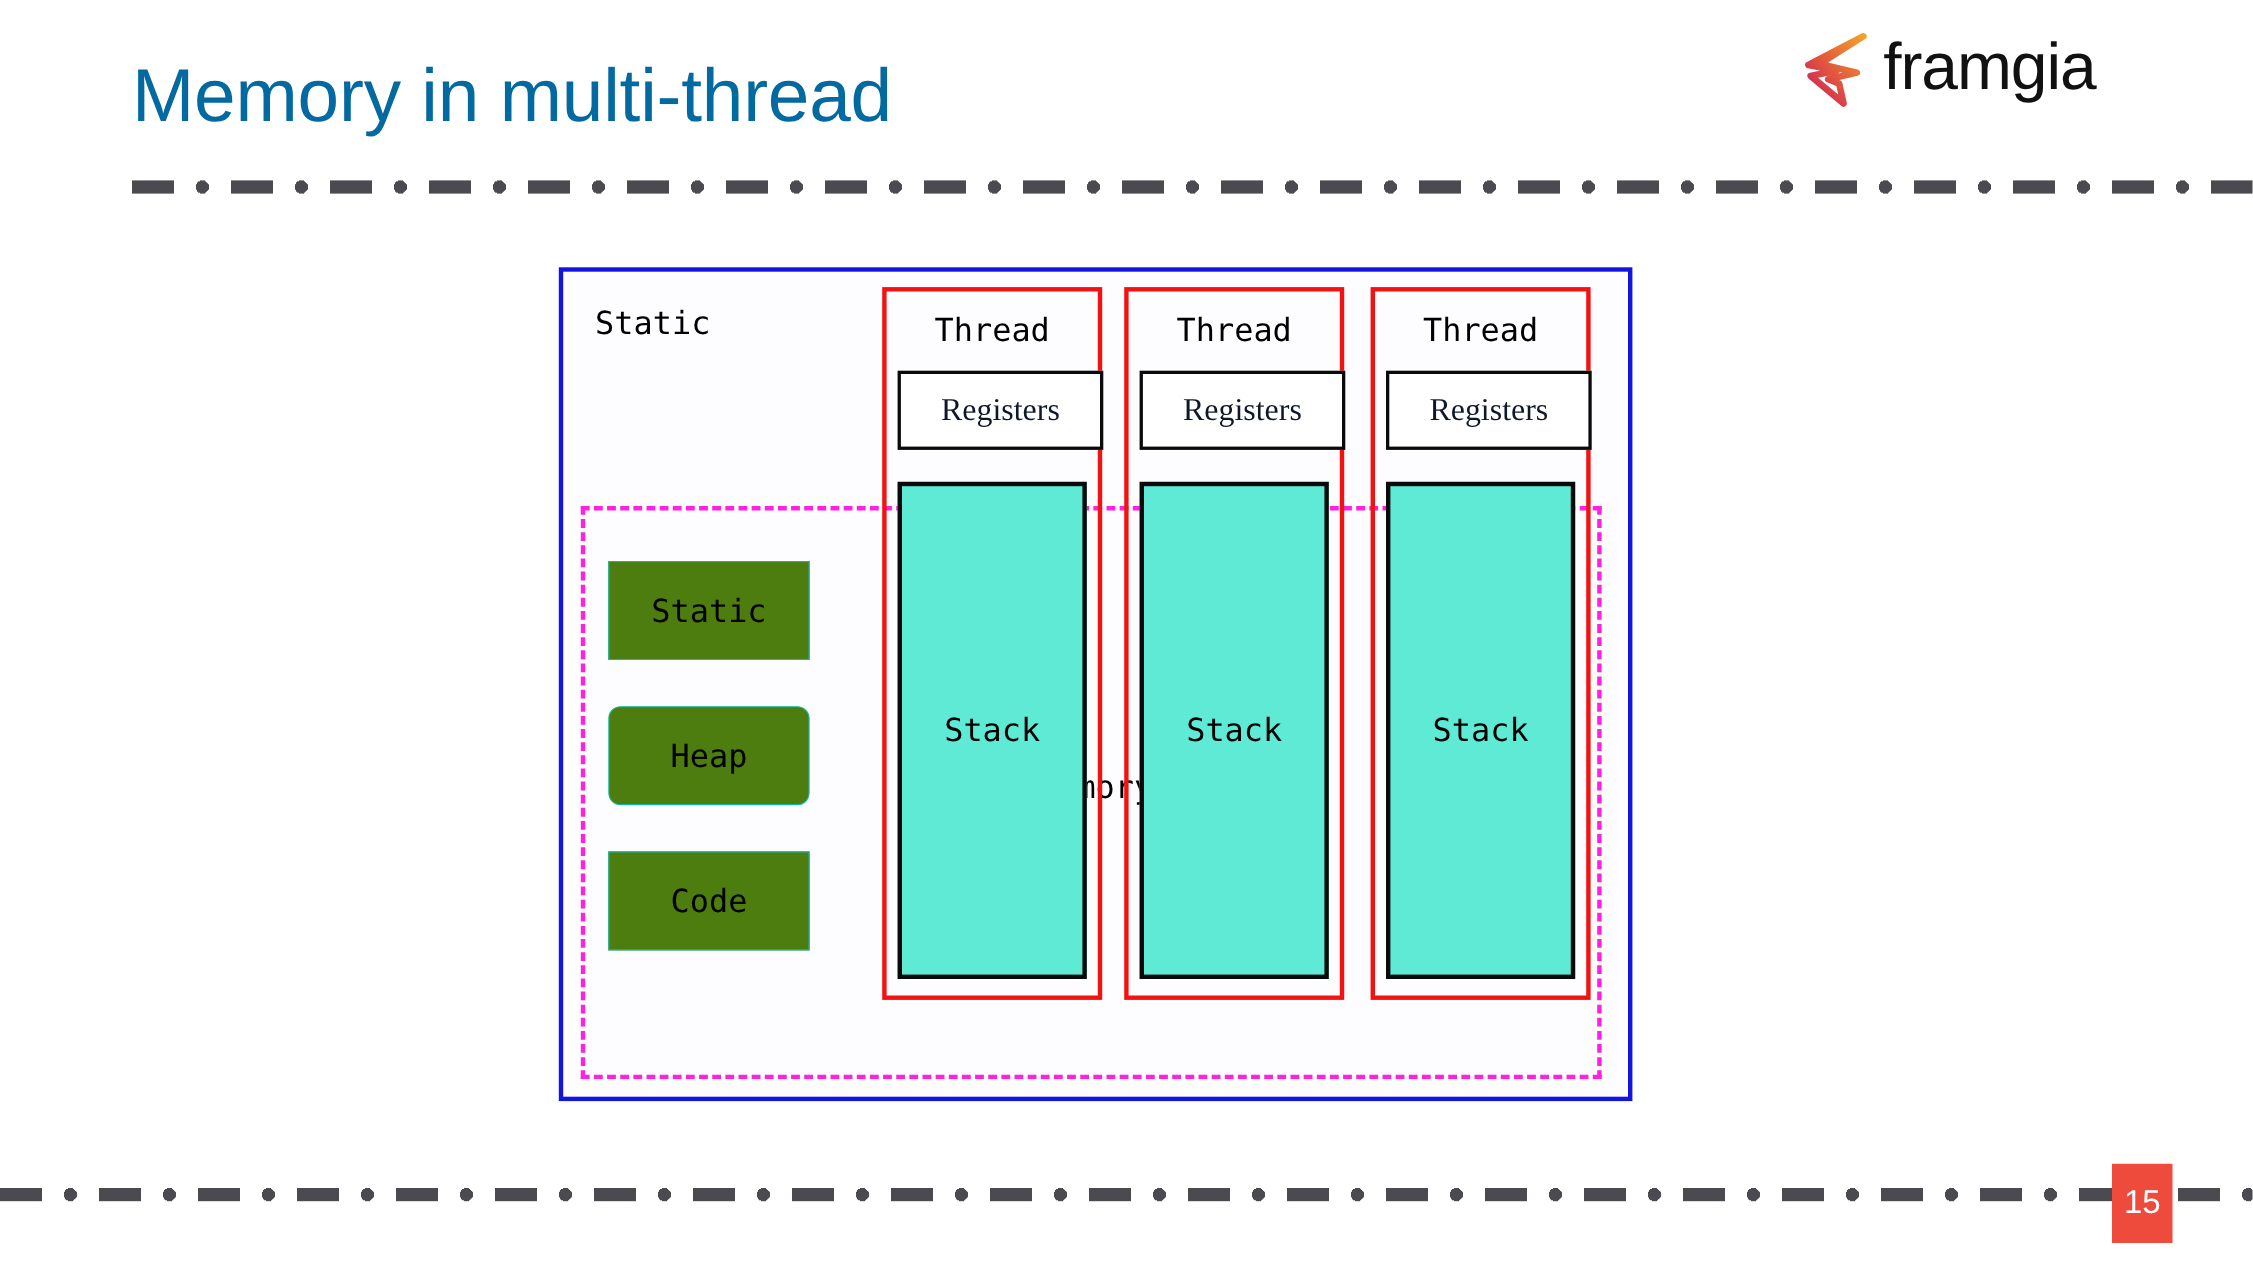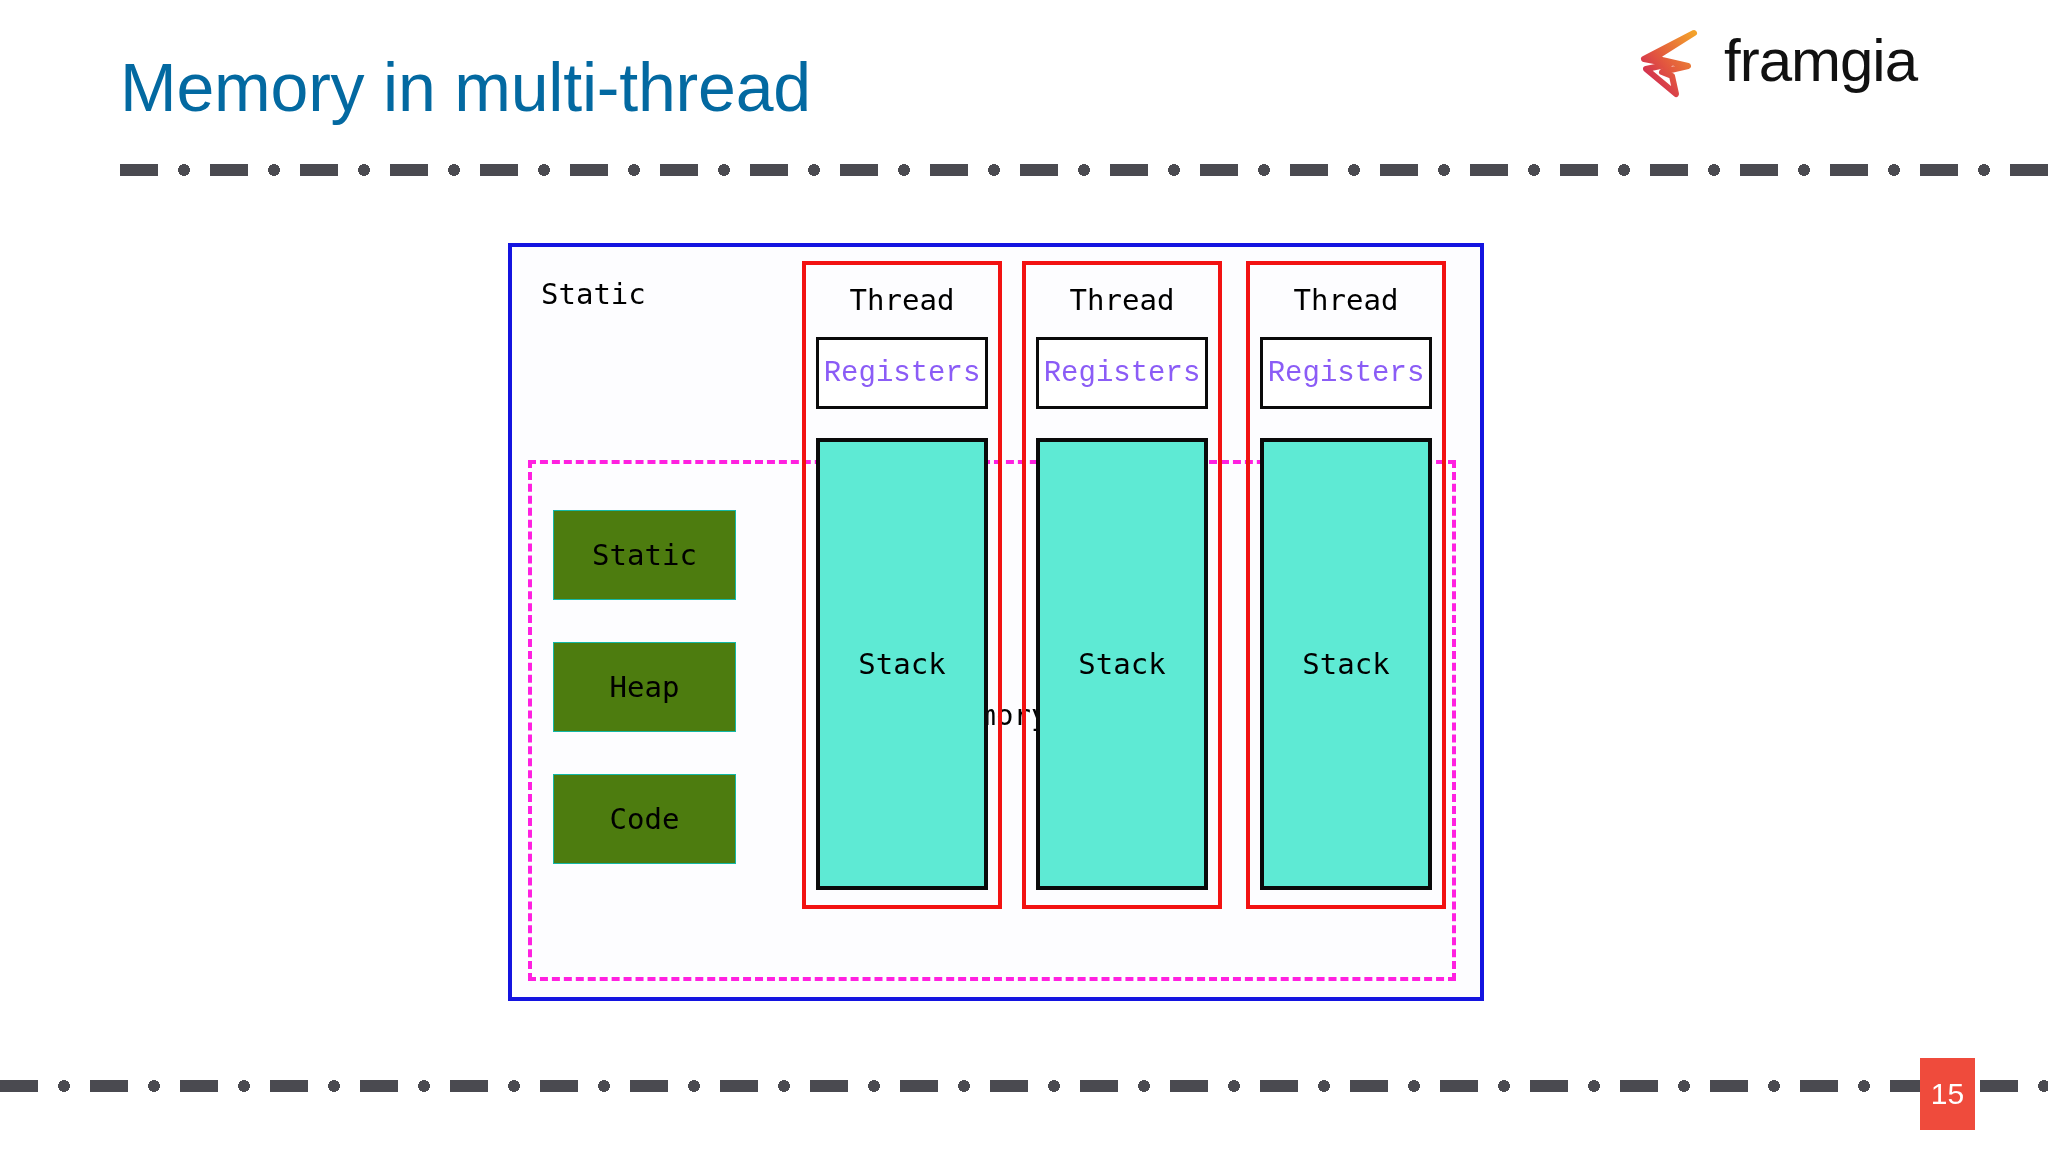"framgia" #logo { gap: 18px -> 6px }
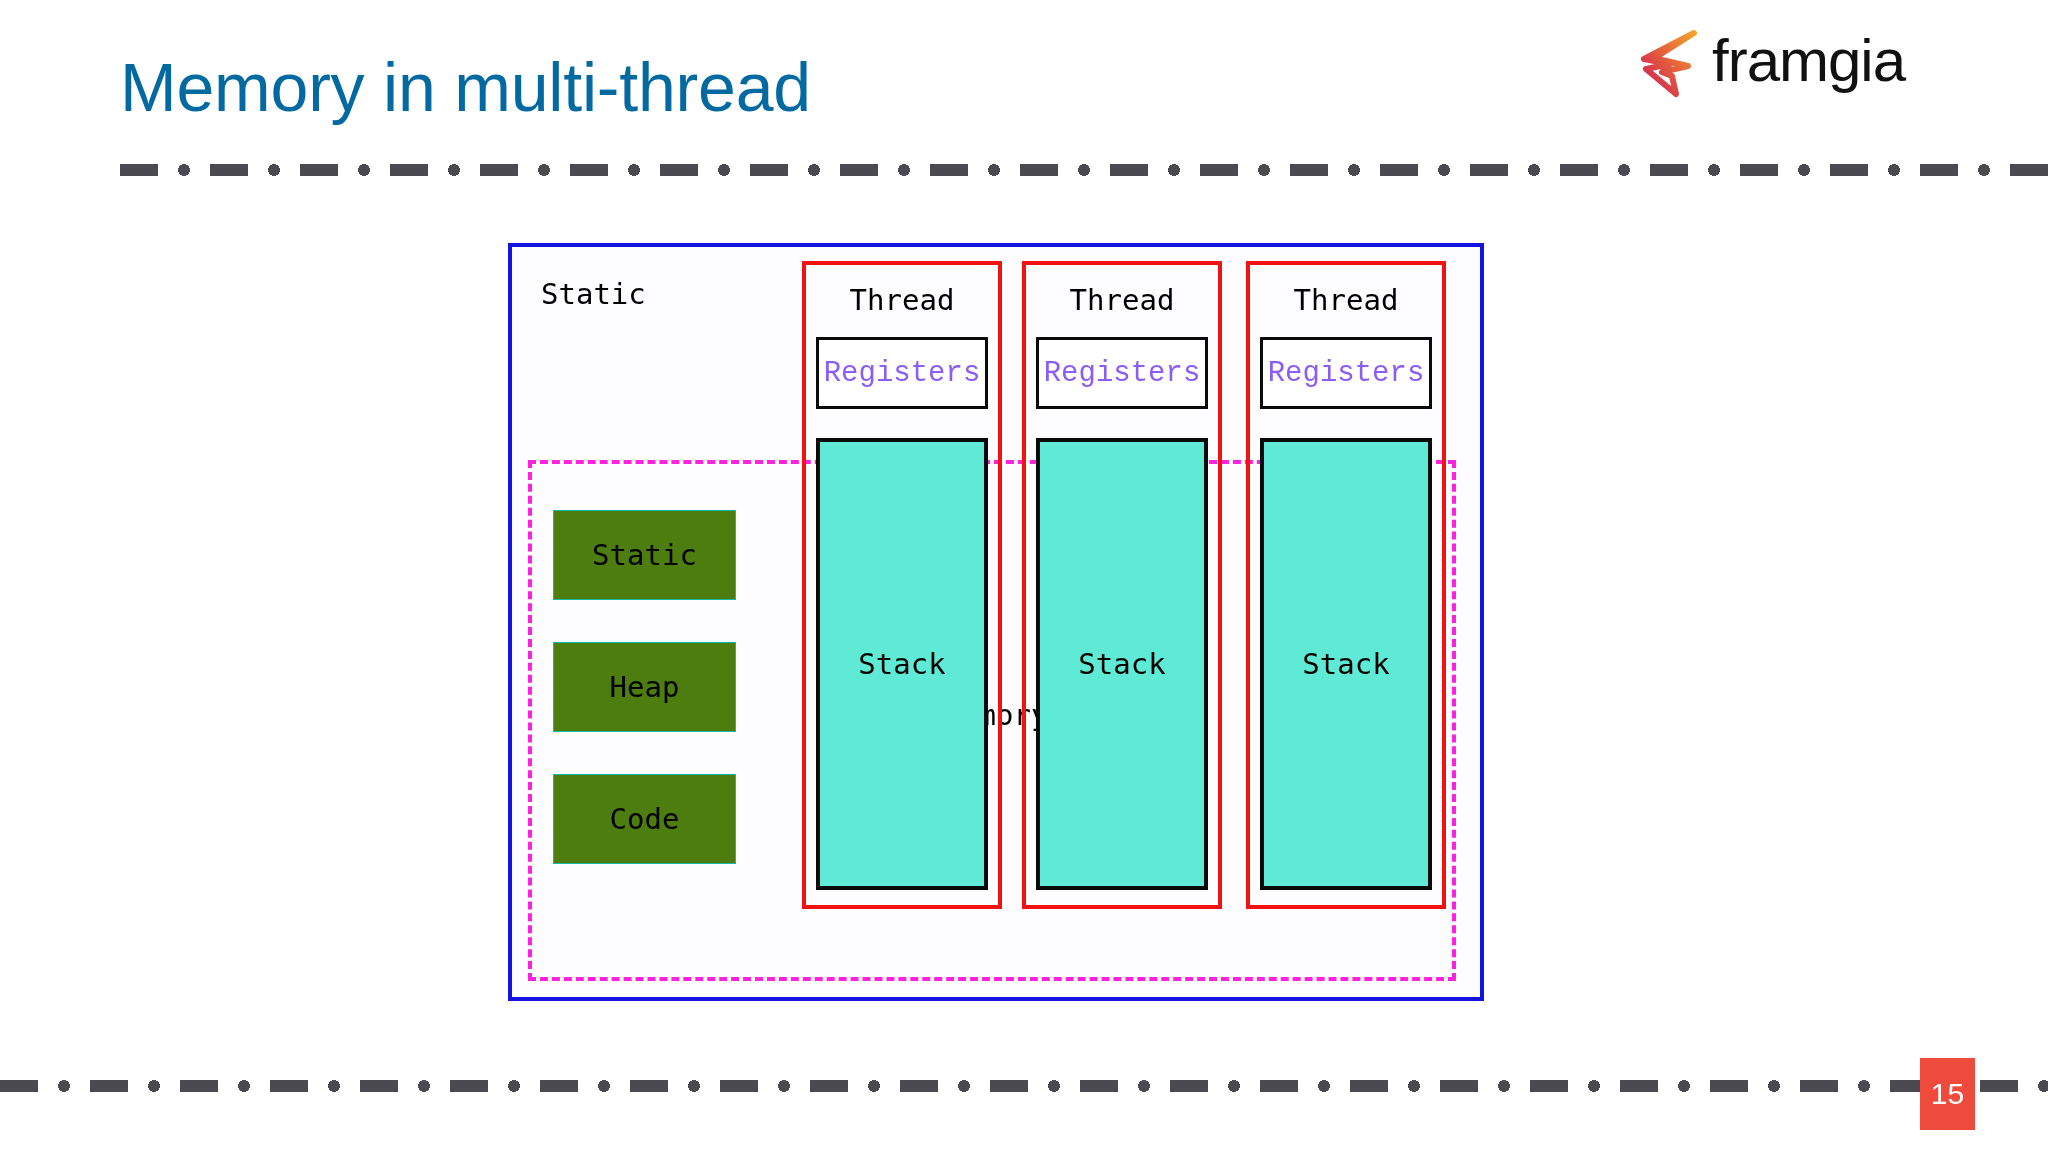"Registers" .registers-box { color: #8b5cf6 -> #0f172a; font-family: Liberation Mono, monospace -> Liberation Serif, serif; width: 172px -> 187px }
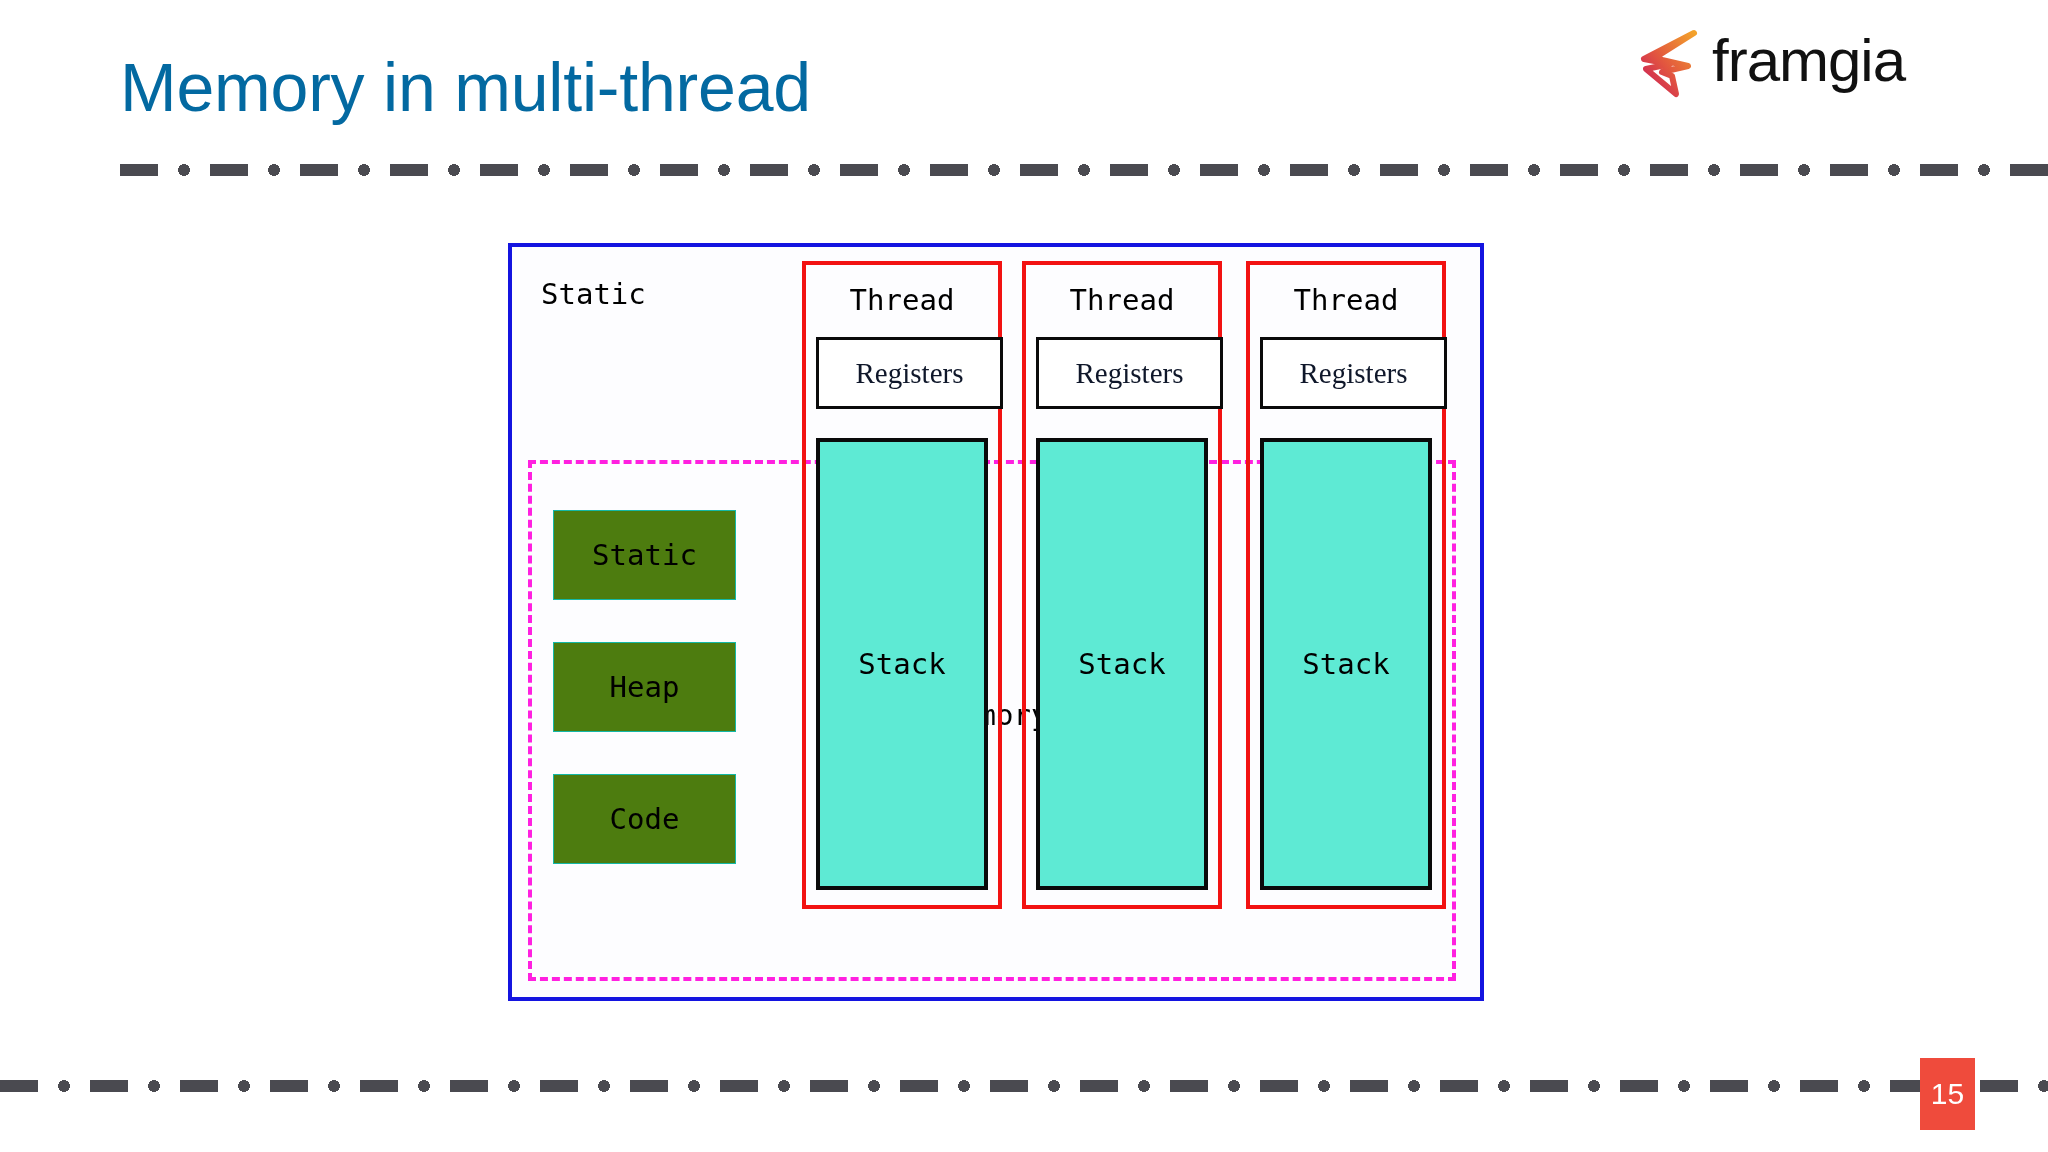"Heap" #seg-heap { border-radius: none -> 11px }
